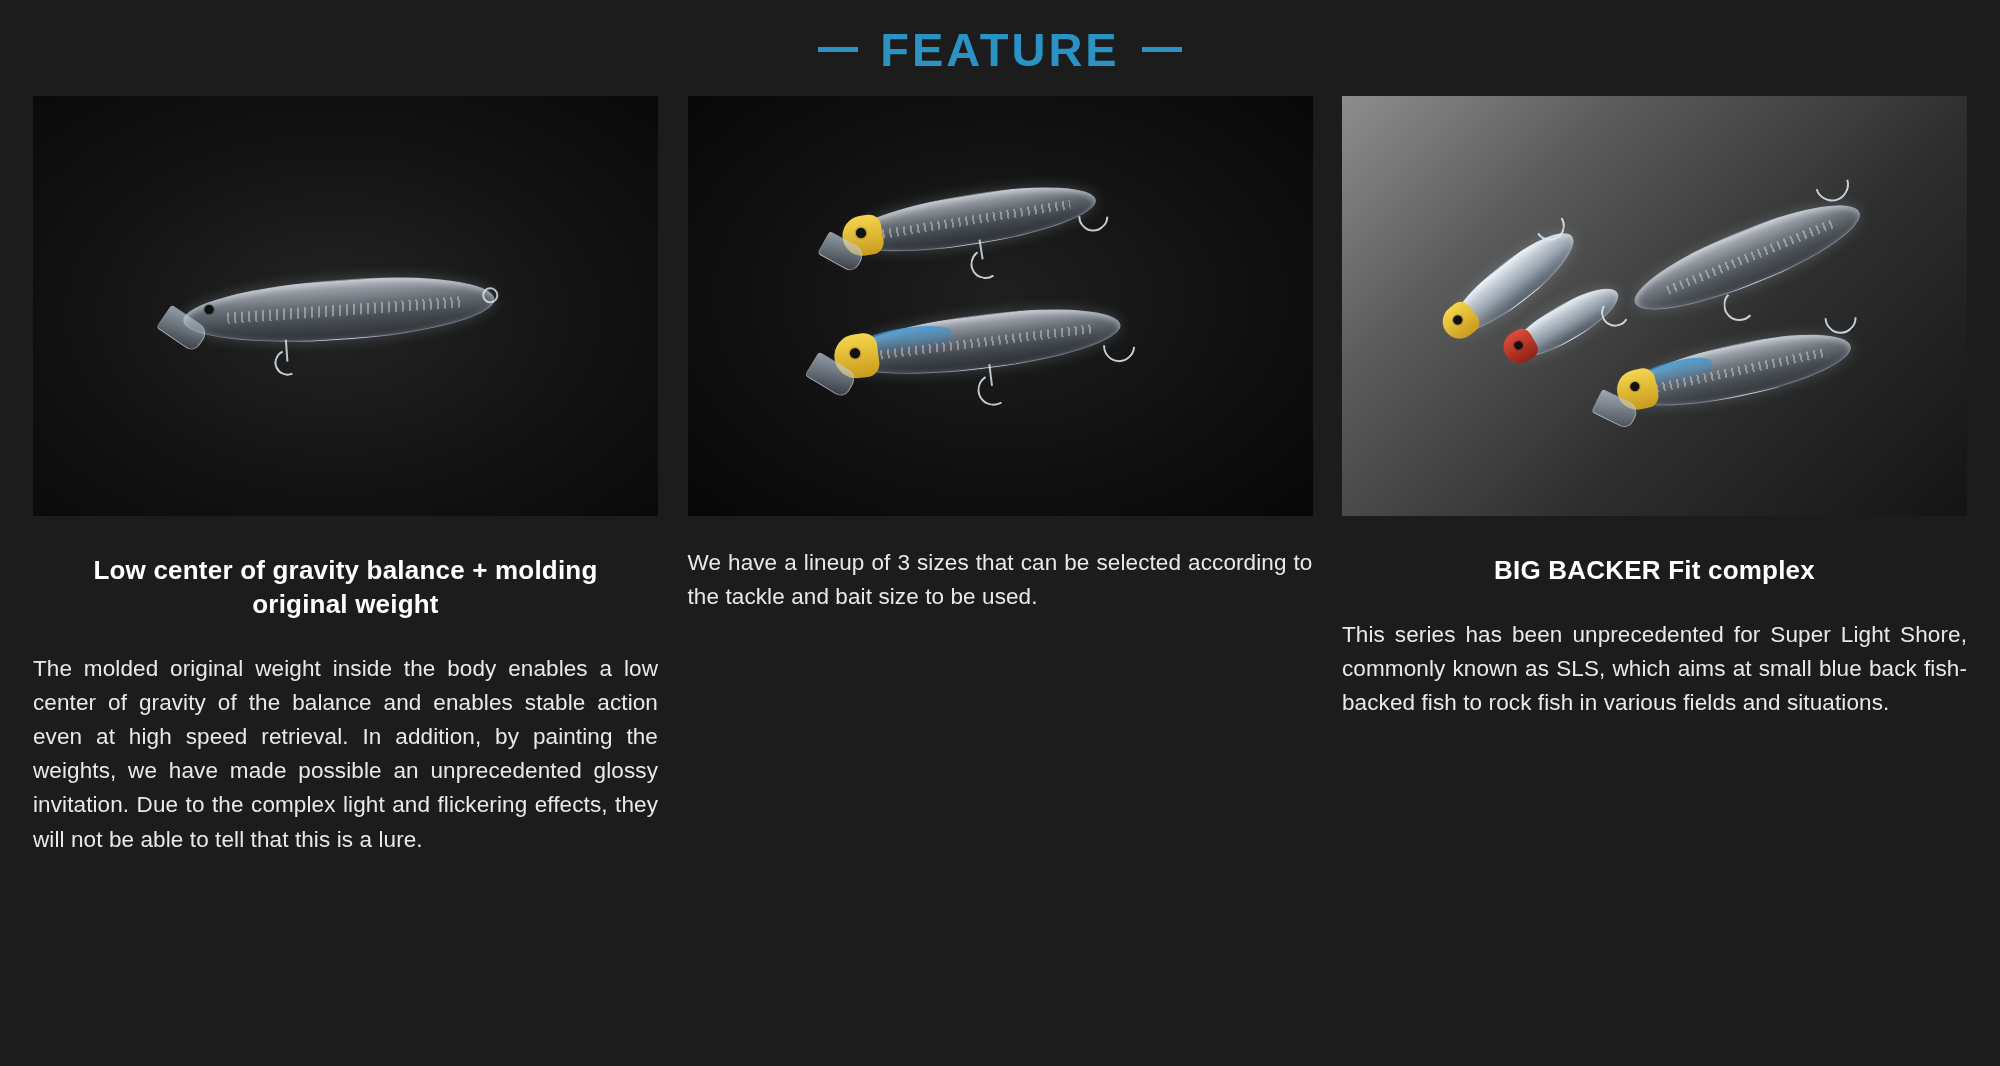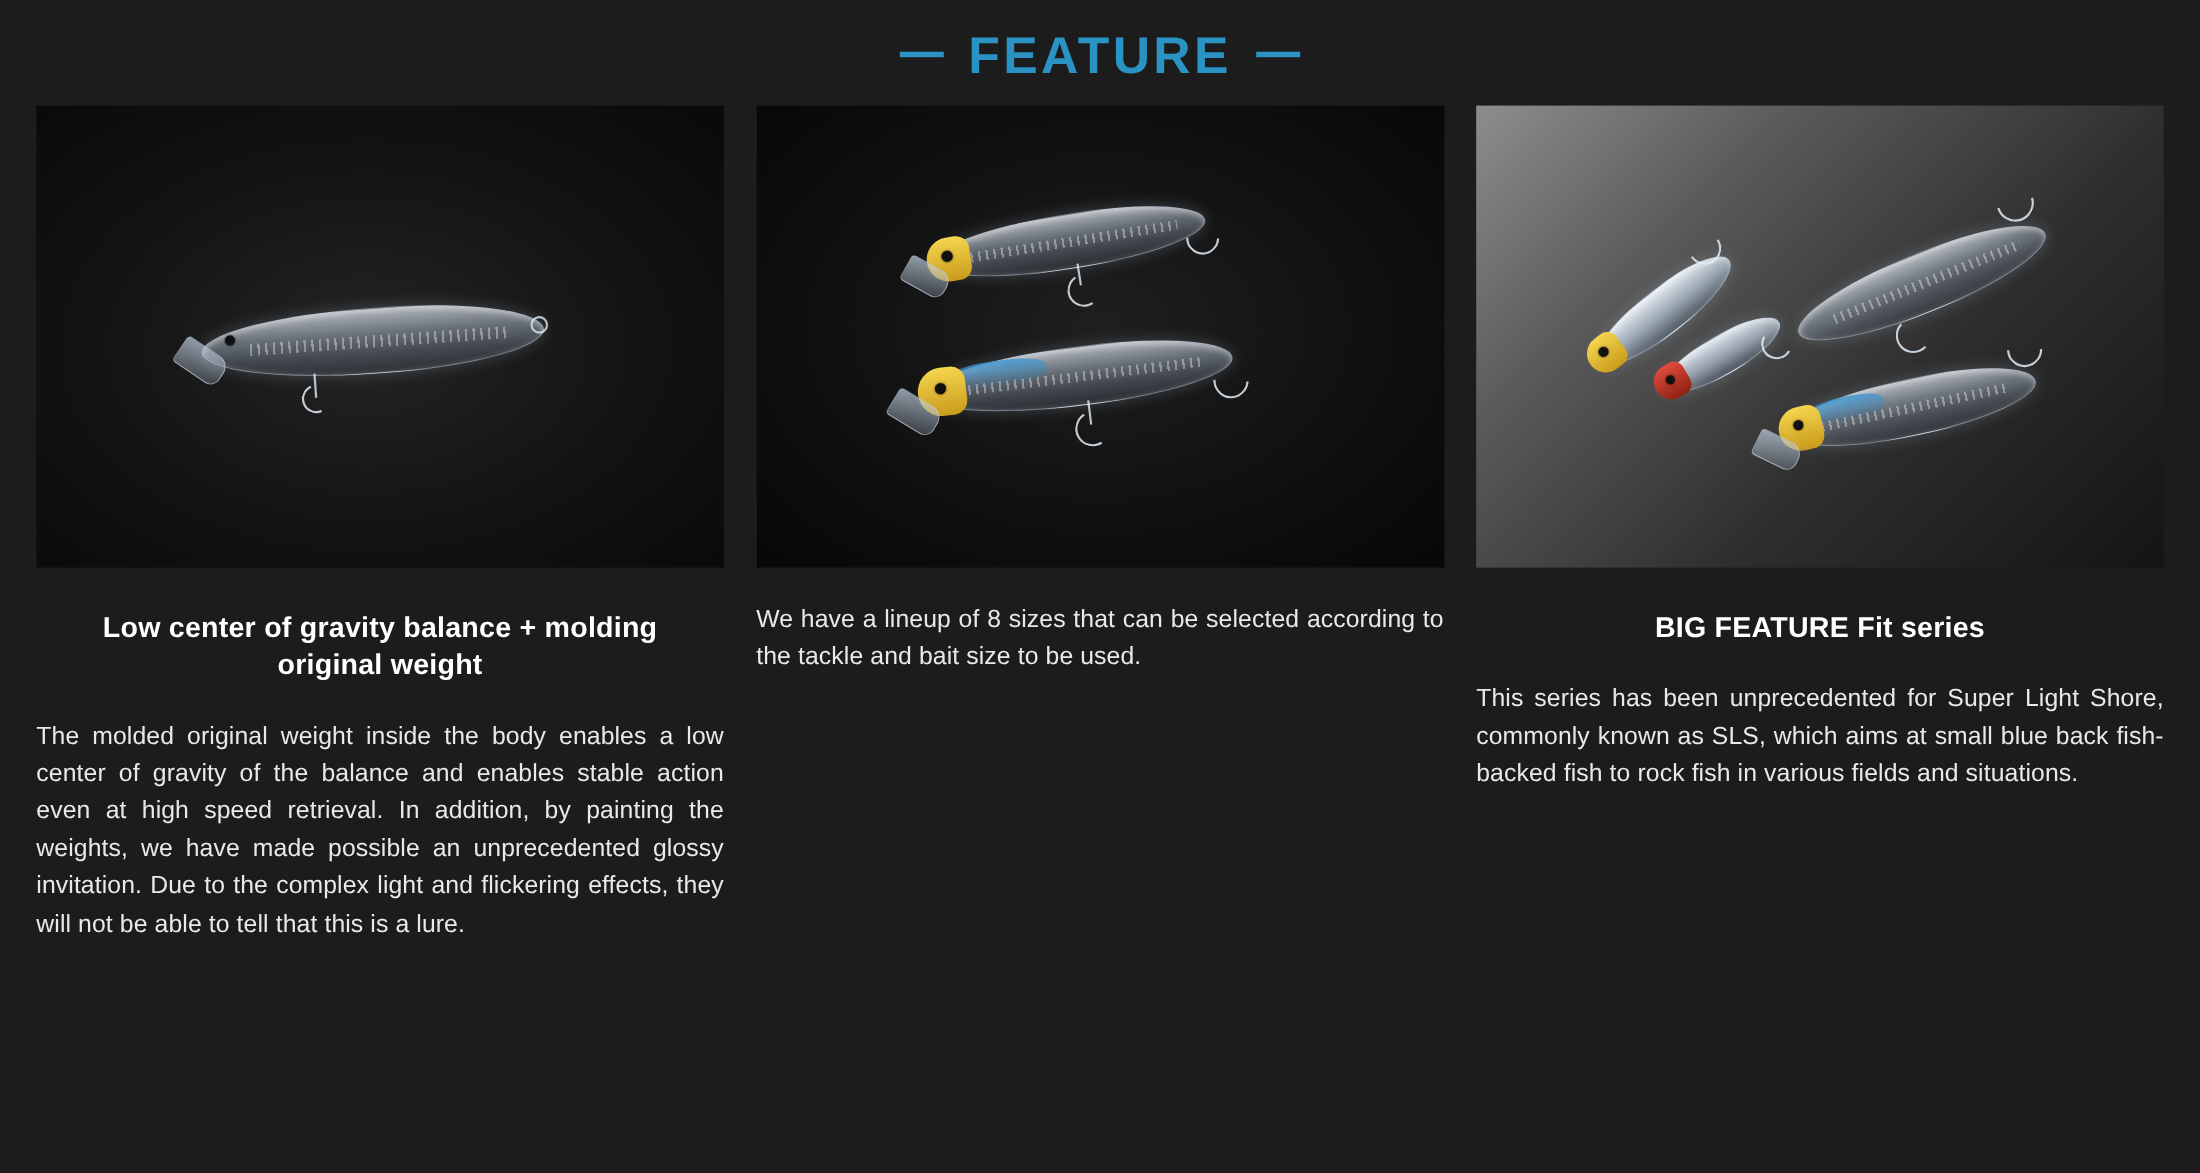"We have a lineup of" div.card-body { text: 8 -> 3 }
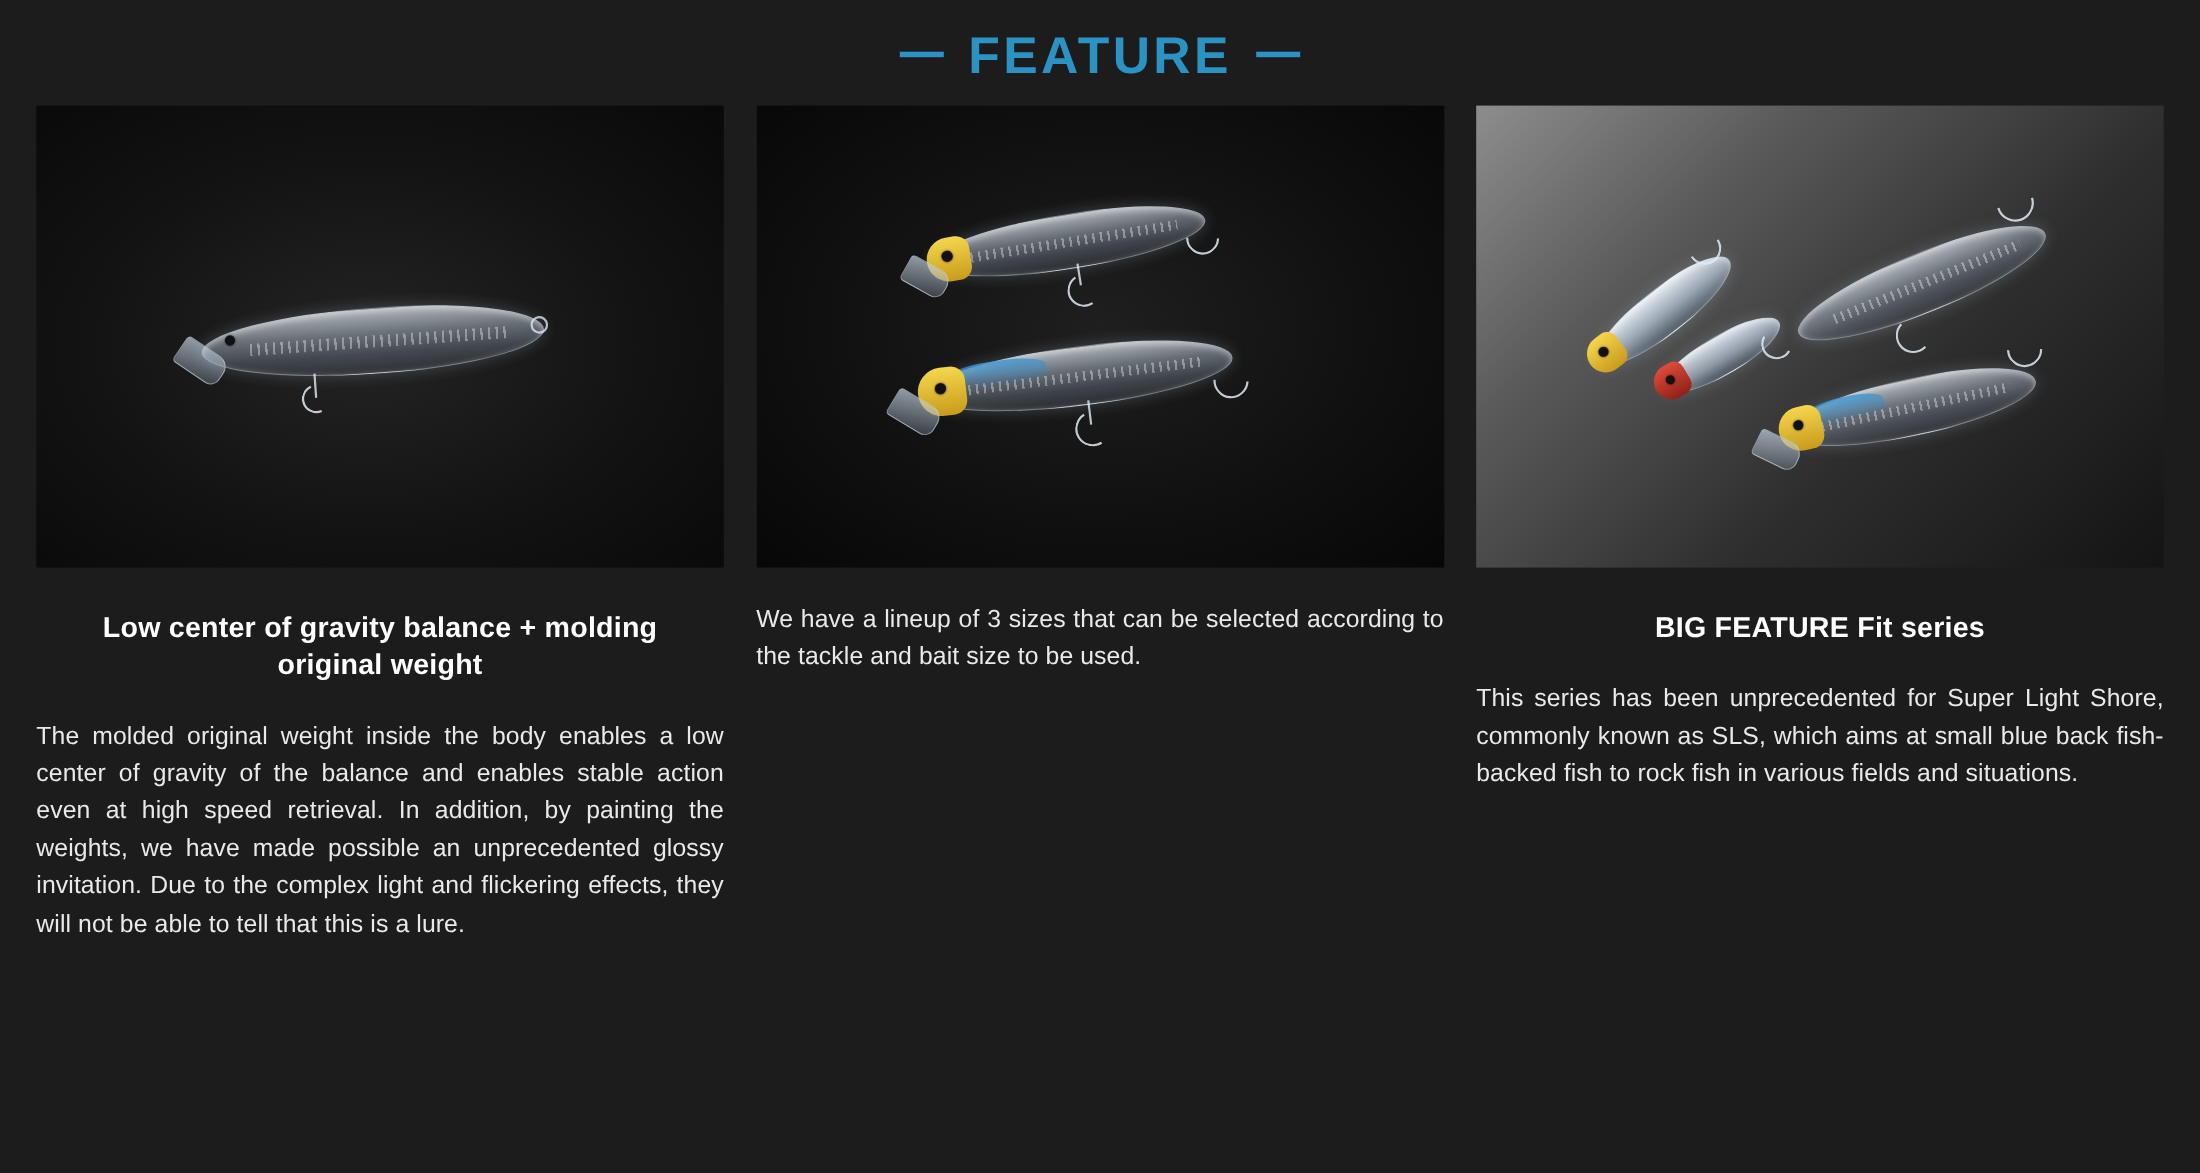"BIG FEATURE Fit series" div.card-title { text: FEATURE Fit series -> BACKER Fit complex }
